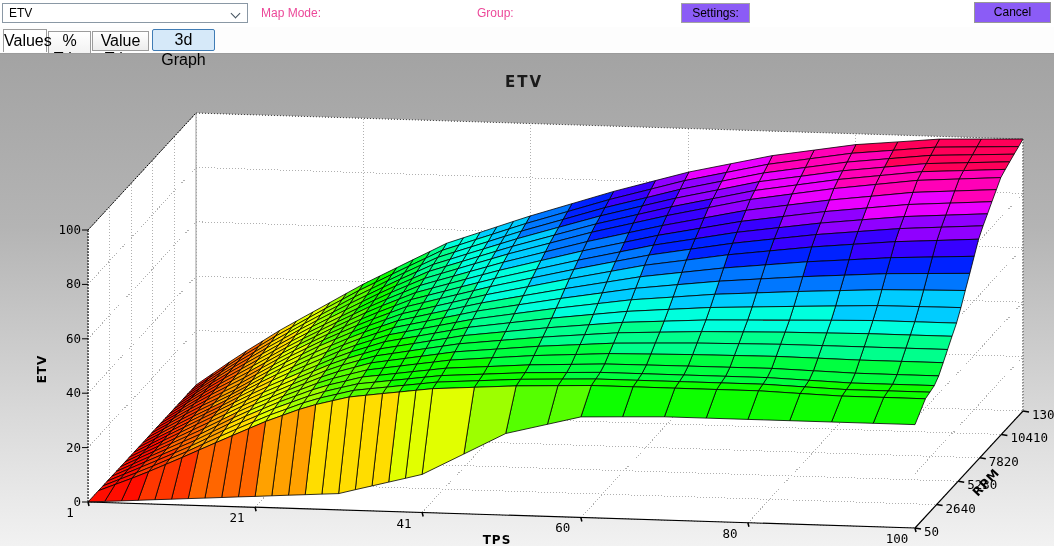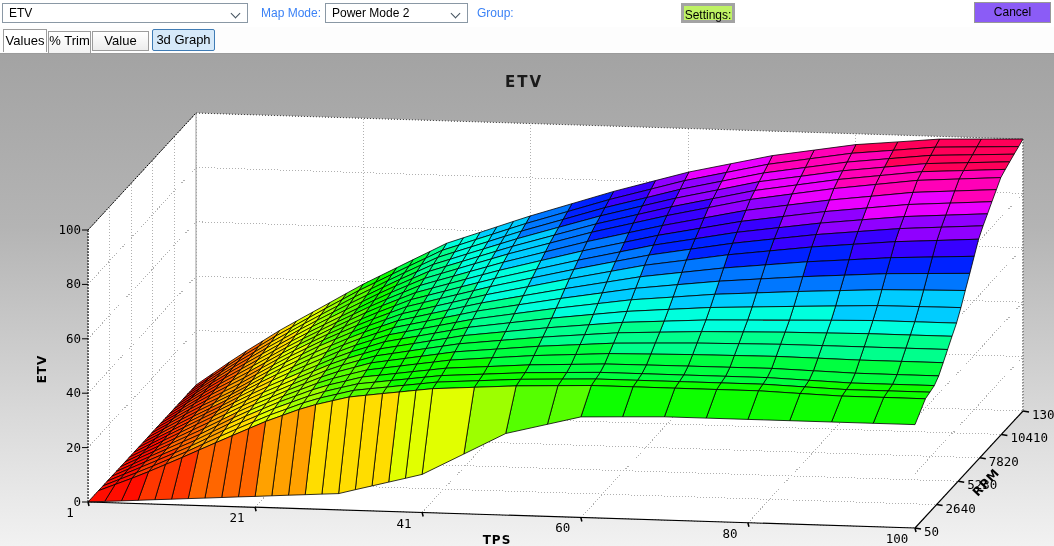"Map Mode:" .tlabel { color: #3b82f6 -> #ec4899 }
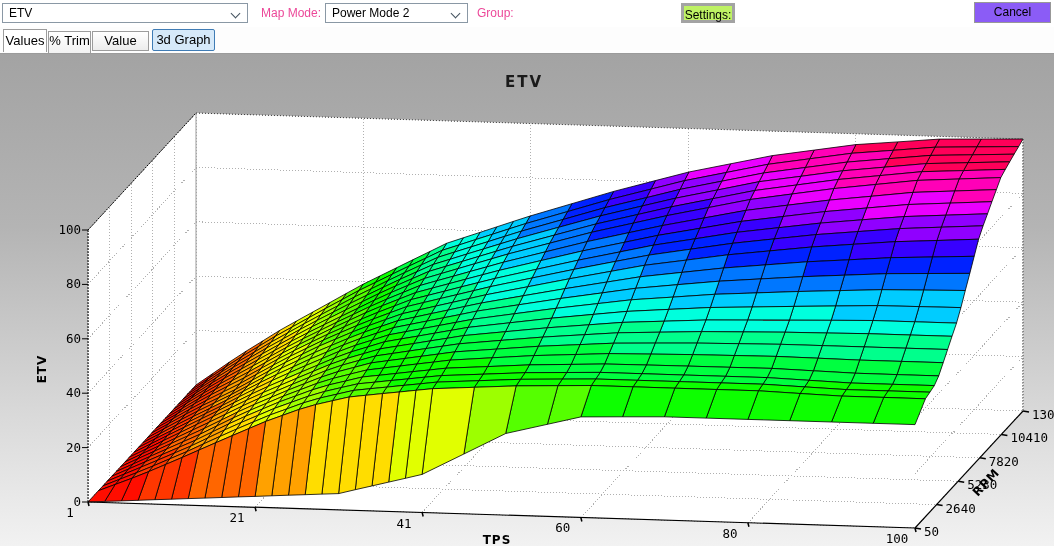"Power Mode 2" div.combo { html: <div> <span>Power Mode 2</span> <span></span> </div> -> none }
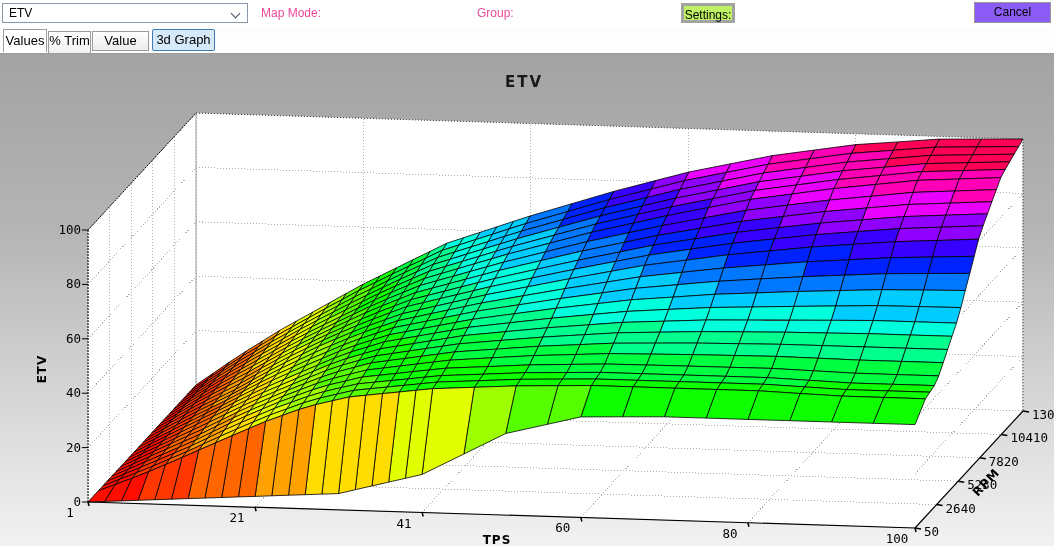"Settings:" #settings-btn { background: #bef264 -> #8b5cf6; border: 3px solid #a3a3a3 -> 1px solid #a3a3a3; width: 54px -> 69px }
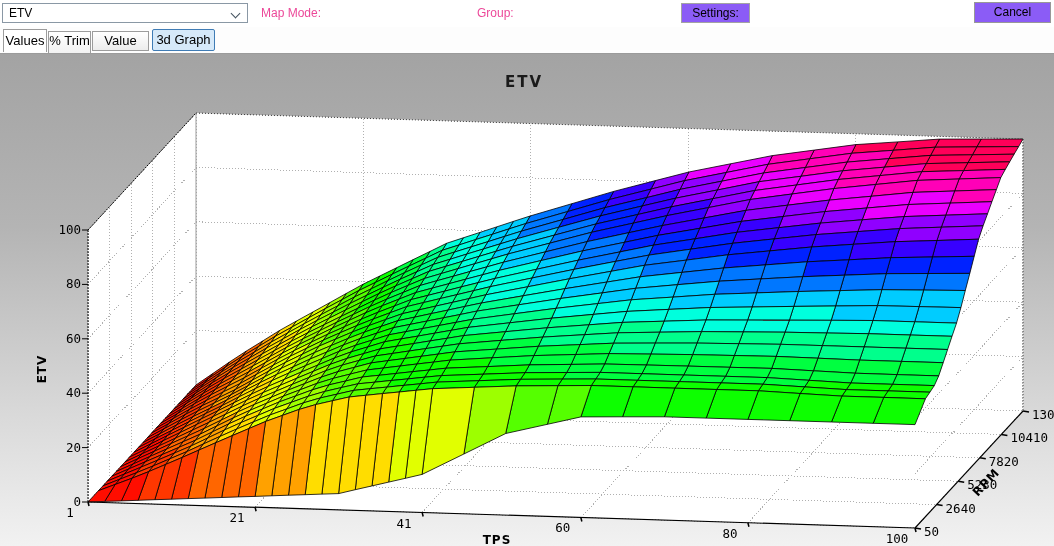"Values" .tab { font-size: 13px -> 16px }
